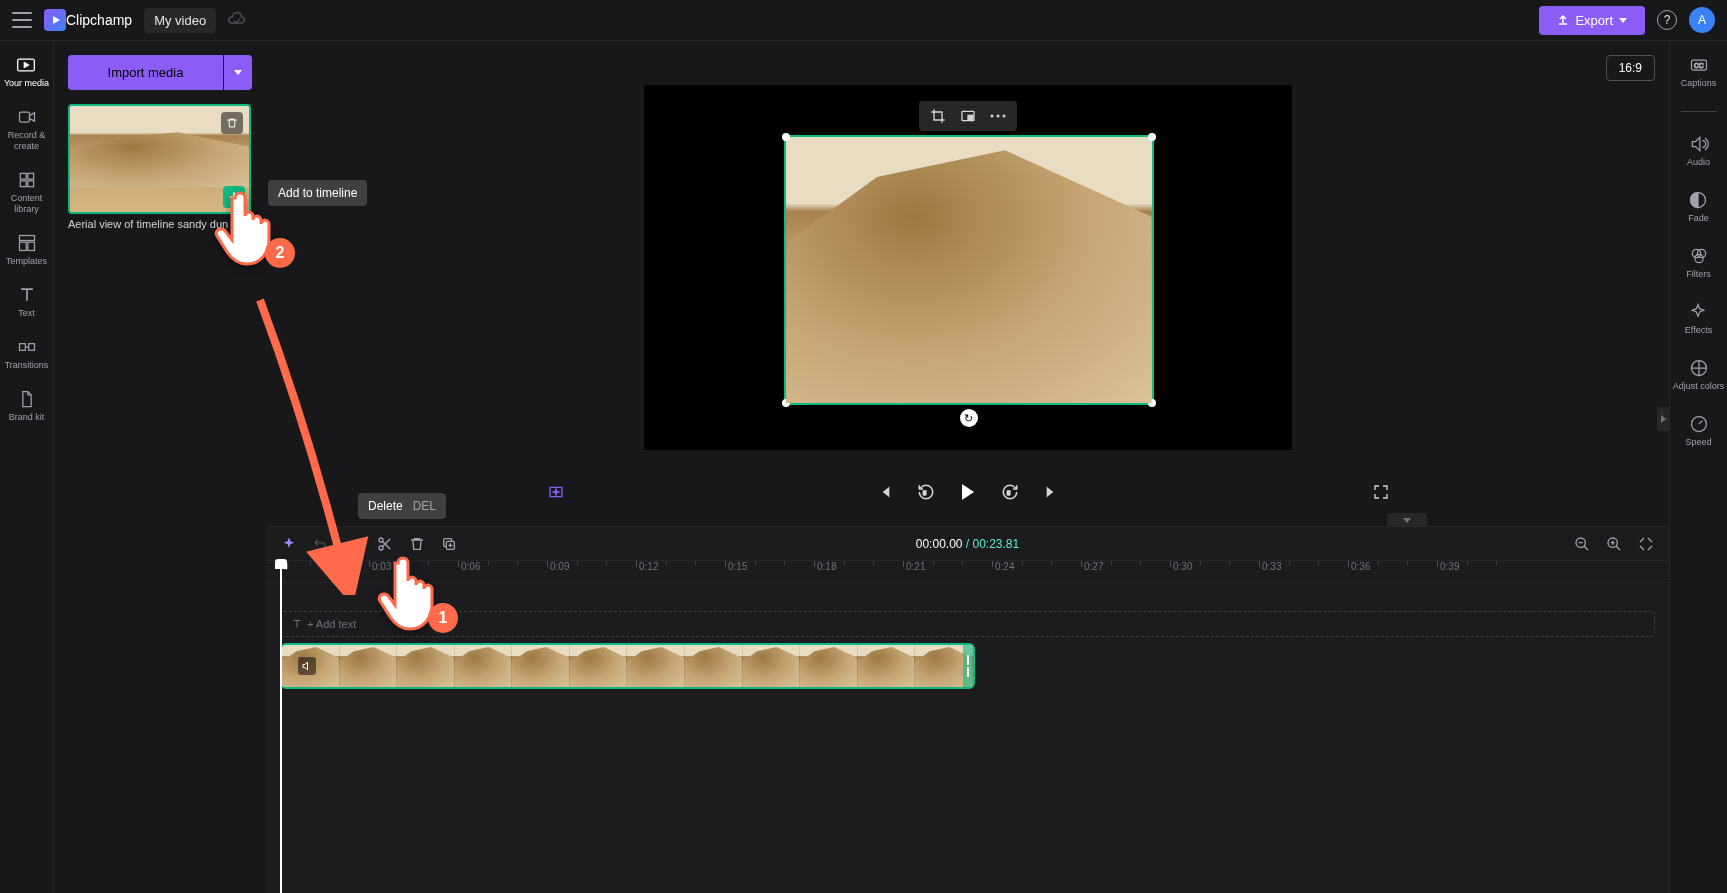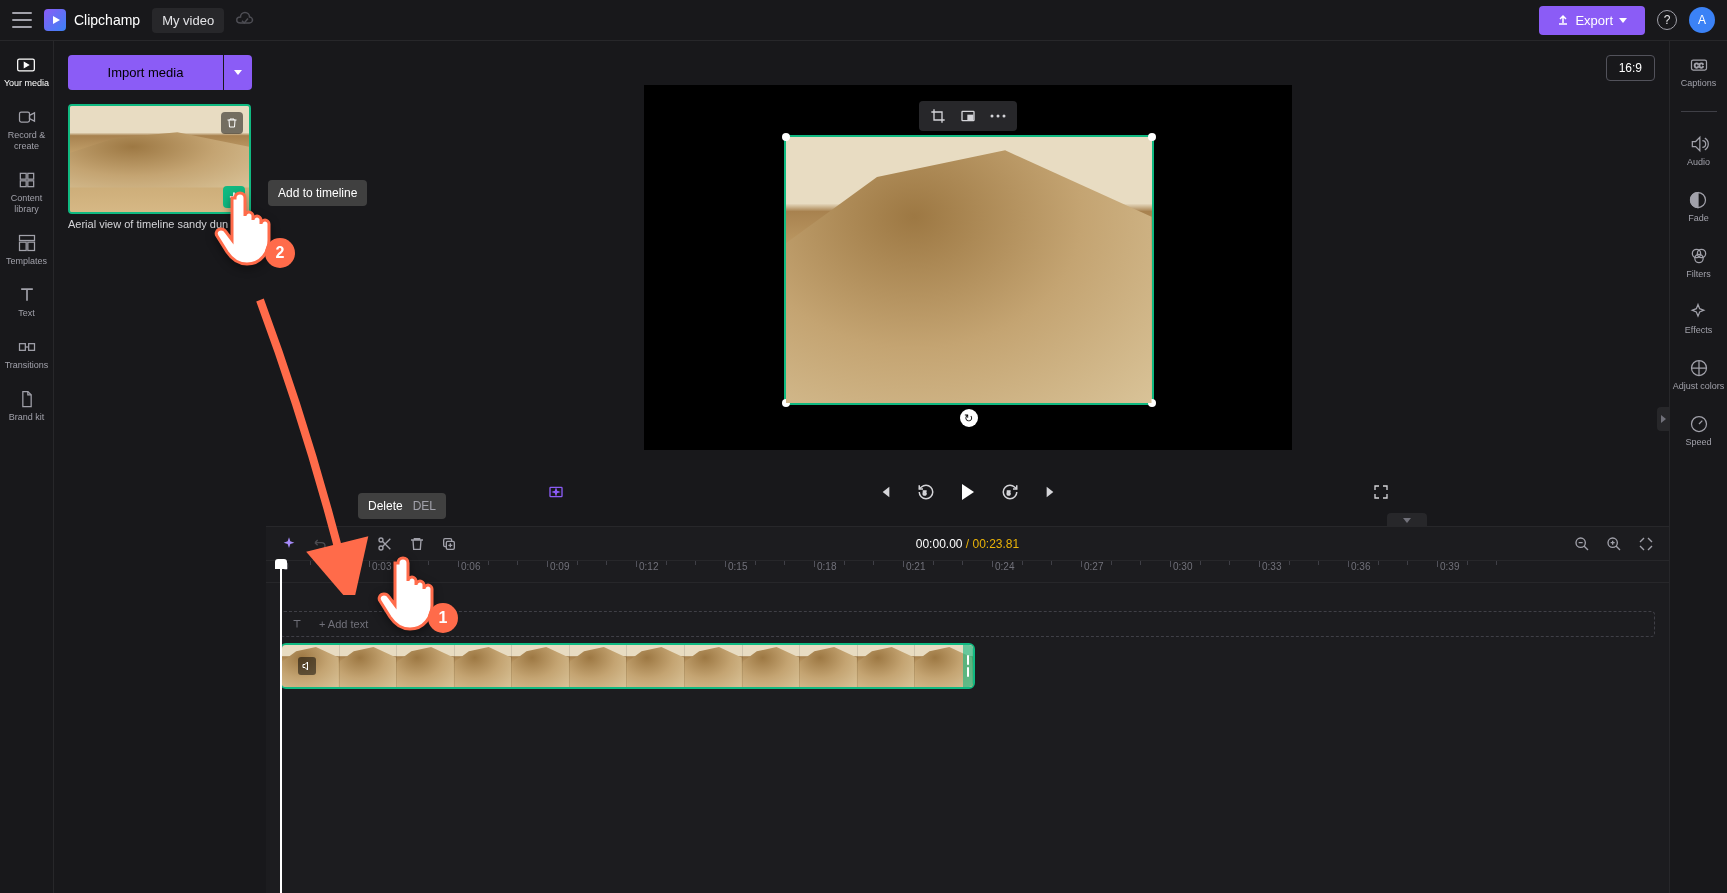"Clipchamp" .logo-box { gap: 8px -> none }
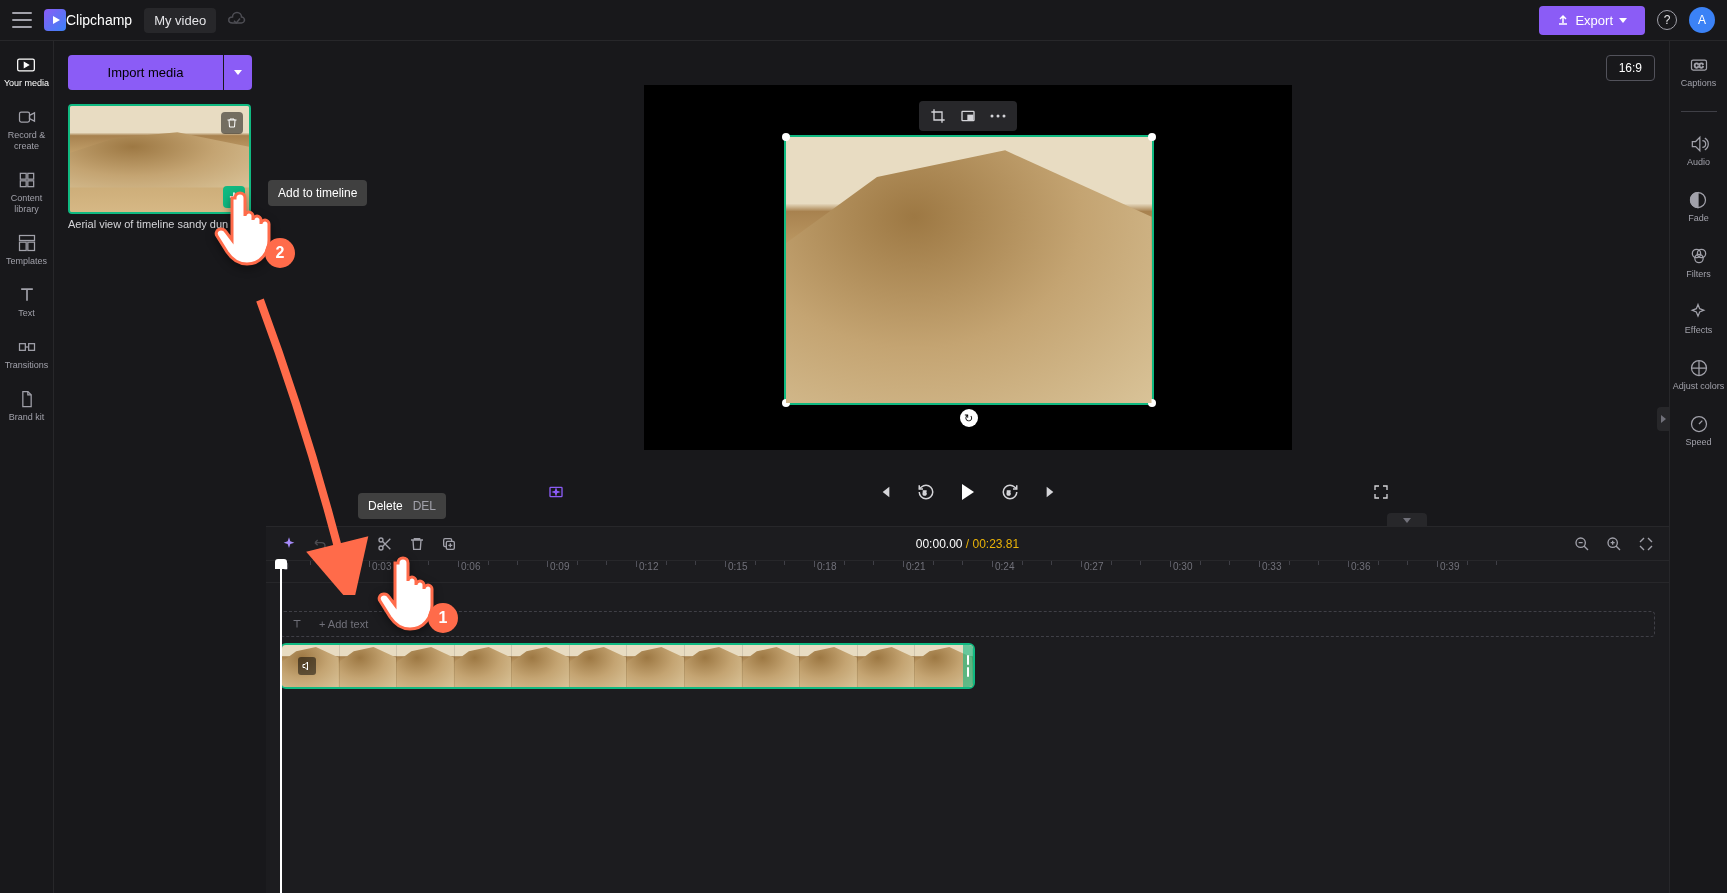"/ 00:23.81" .time-display .dur { color: #eab308 -> #5eead4 }
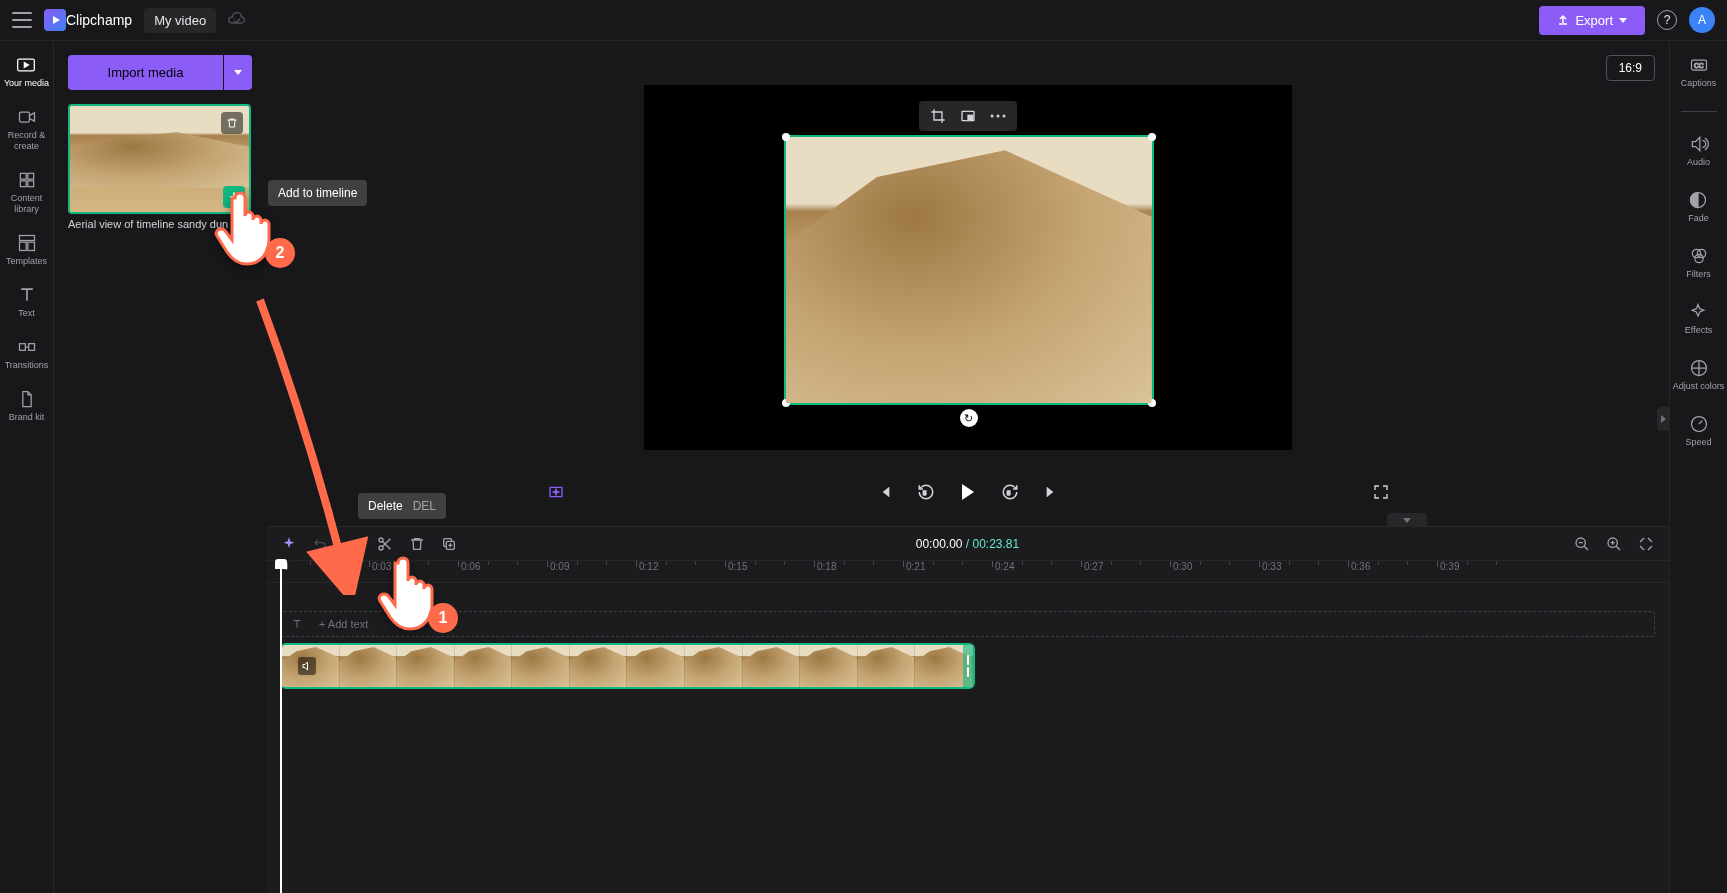"+ Add text" .track { gap: 16px -> 4px }
